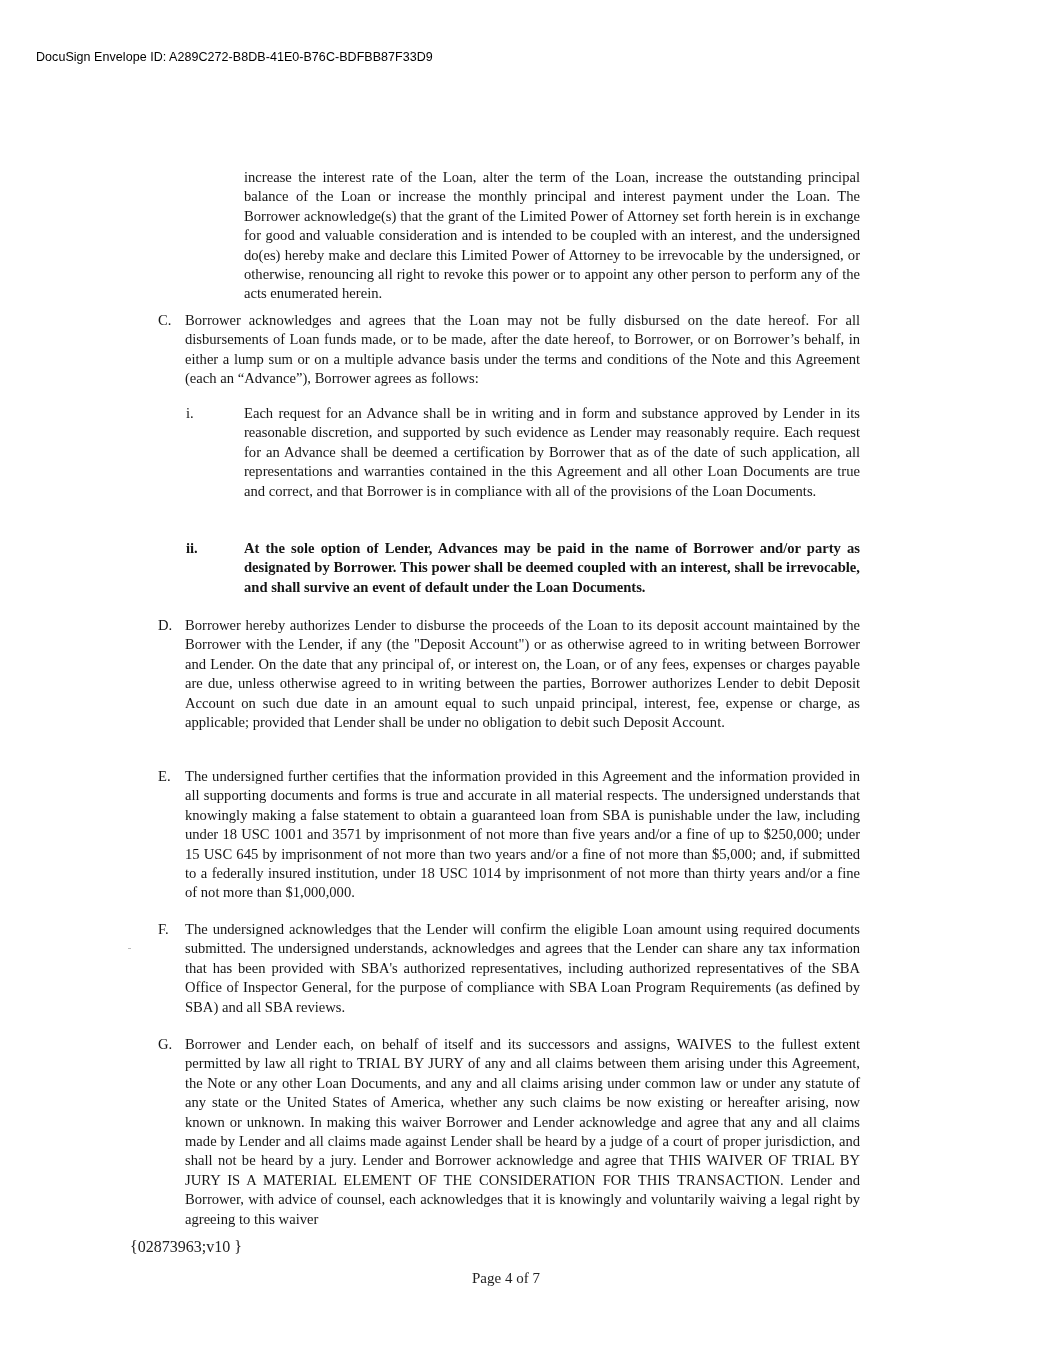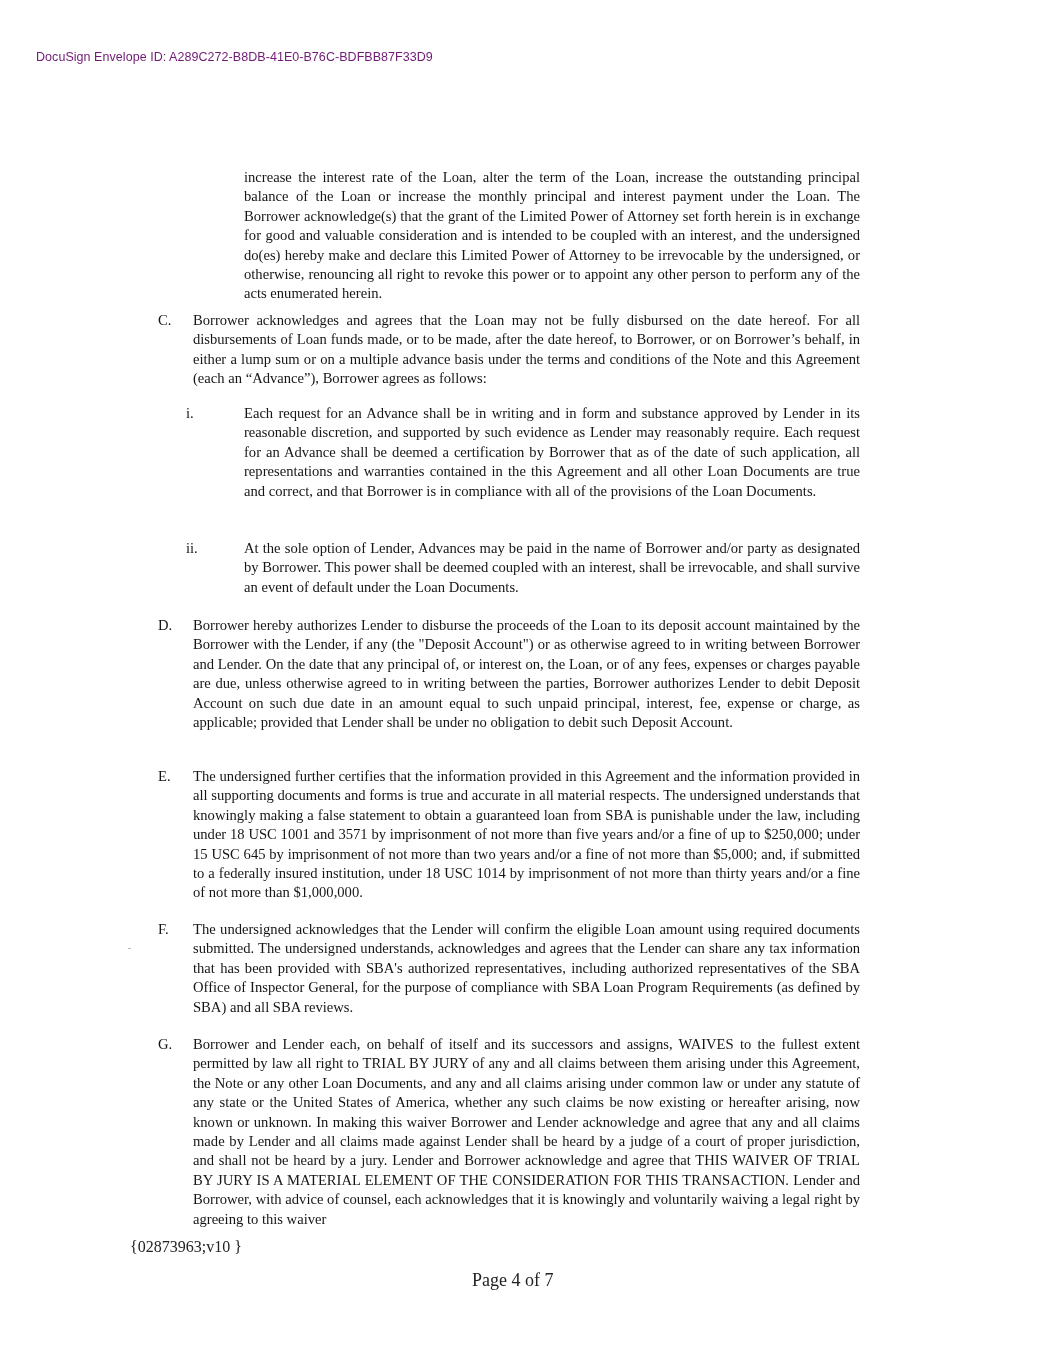"DocuSign Envelope ID:" .envelope-id { color: #701a75 -> #000000 }
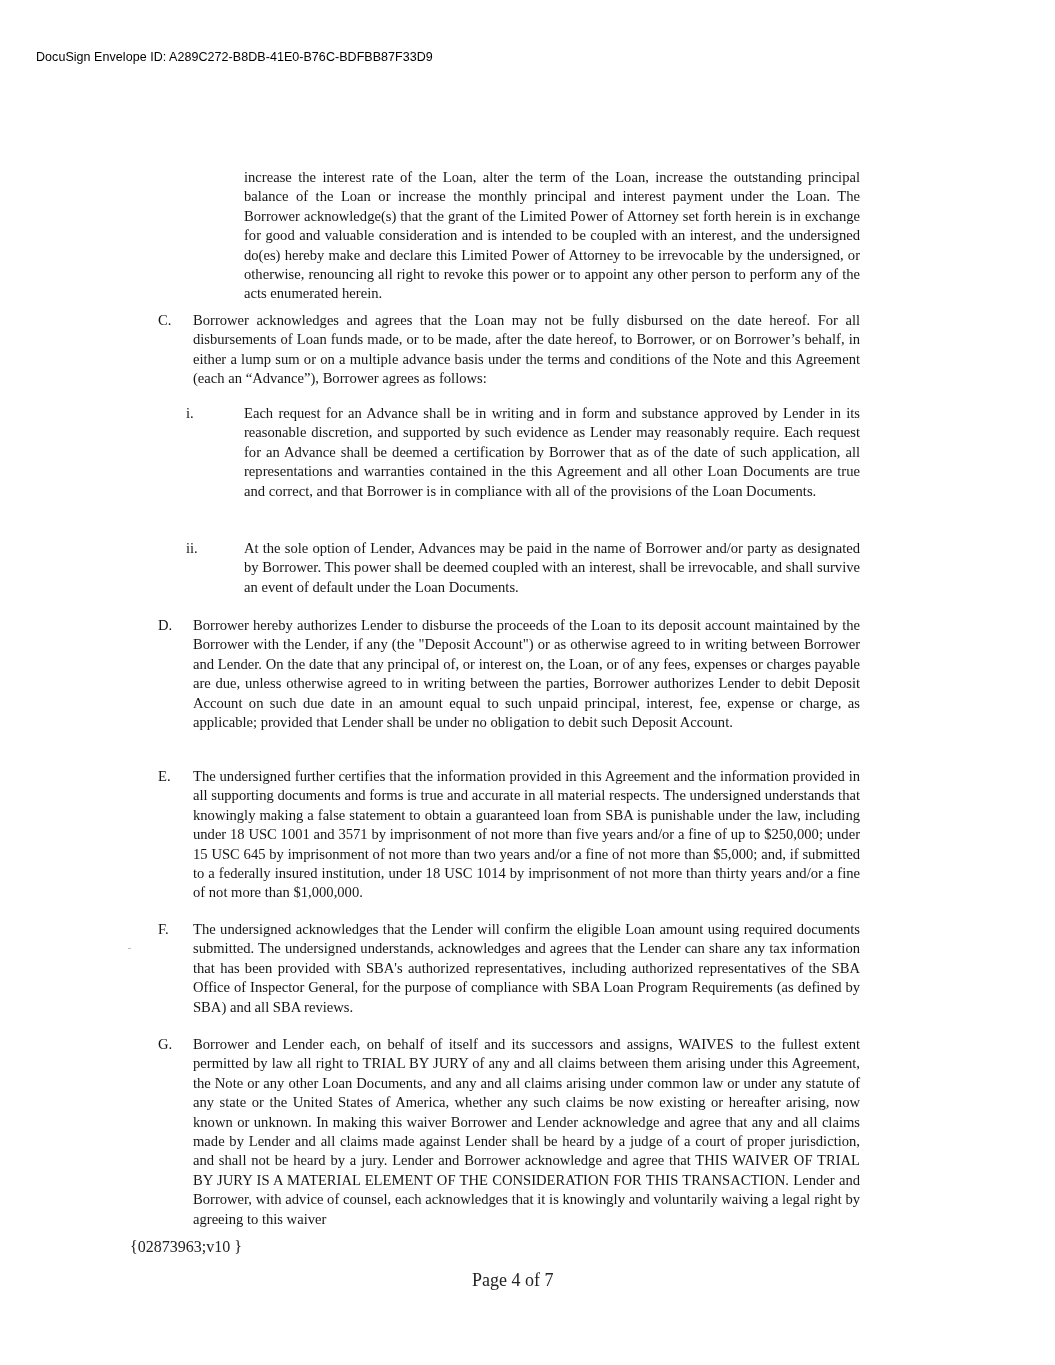"Borrower acknowledges and agrees that" .section .body { margin-left: 8px -> none }
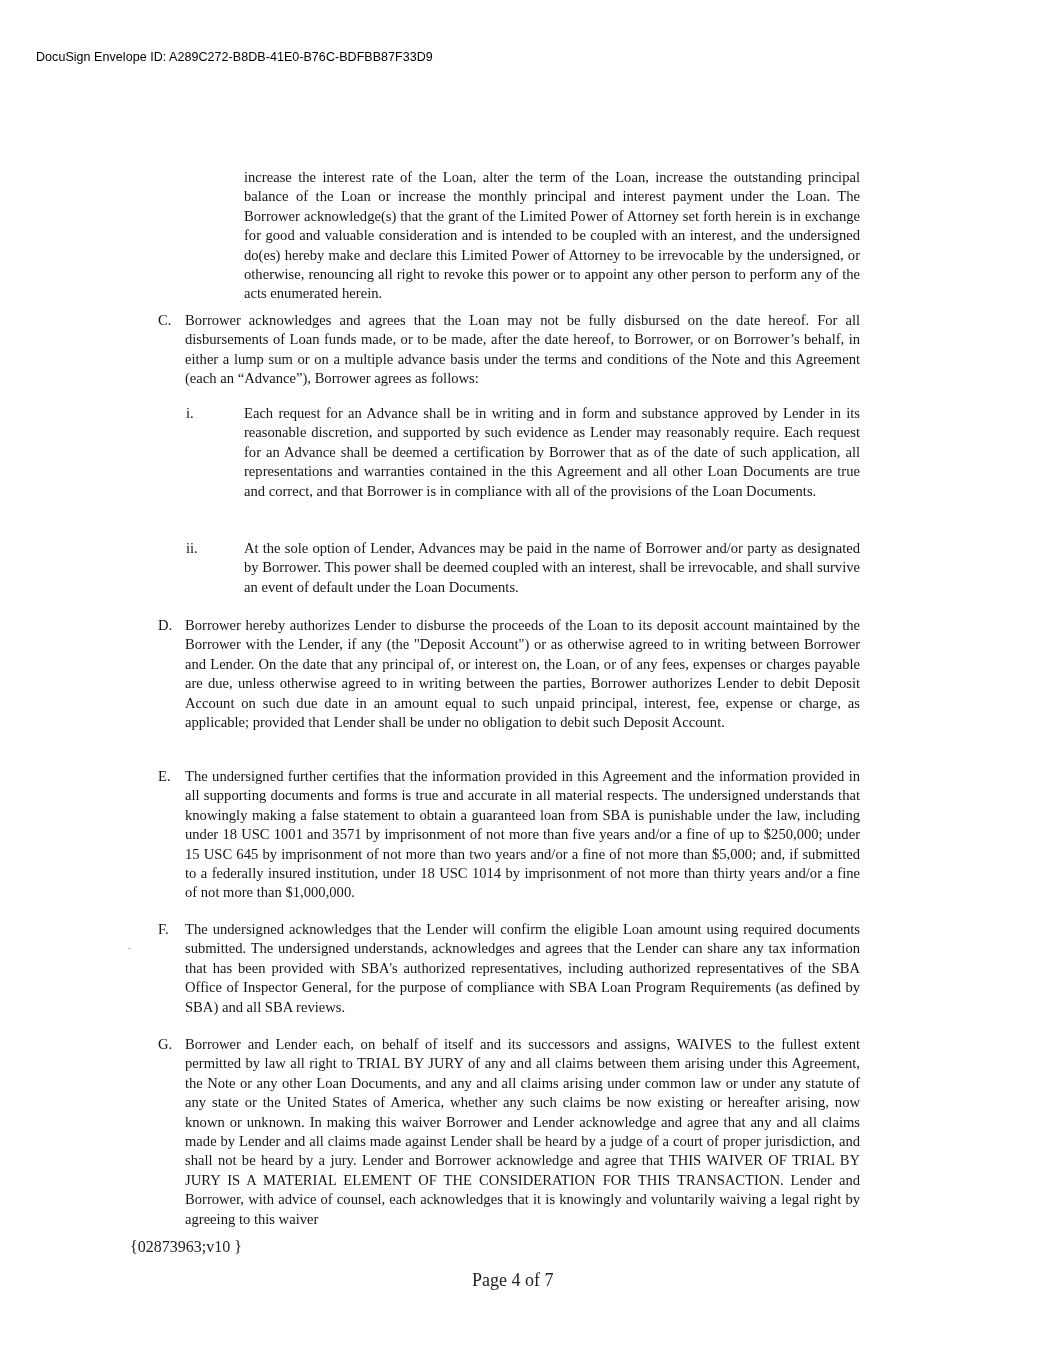"ii." #sub-ii { font-weight: none -> bold }
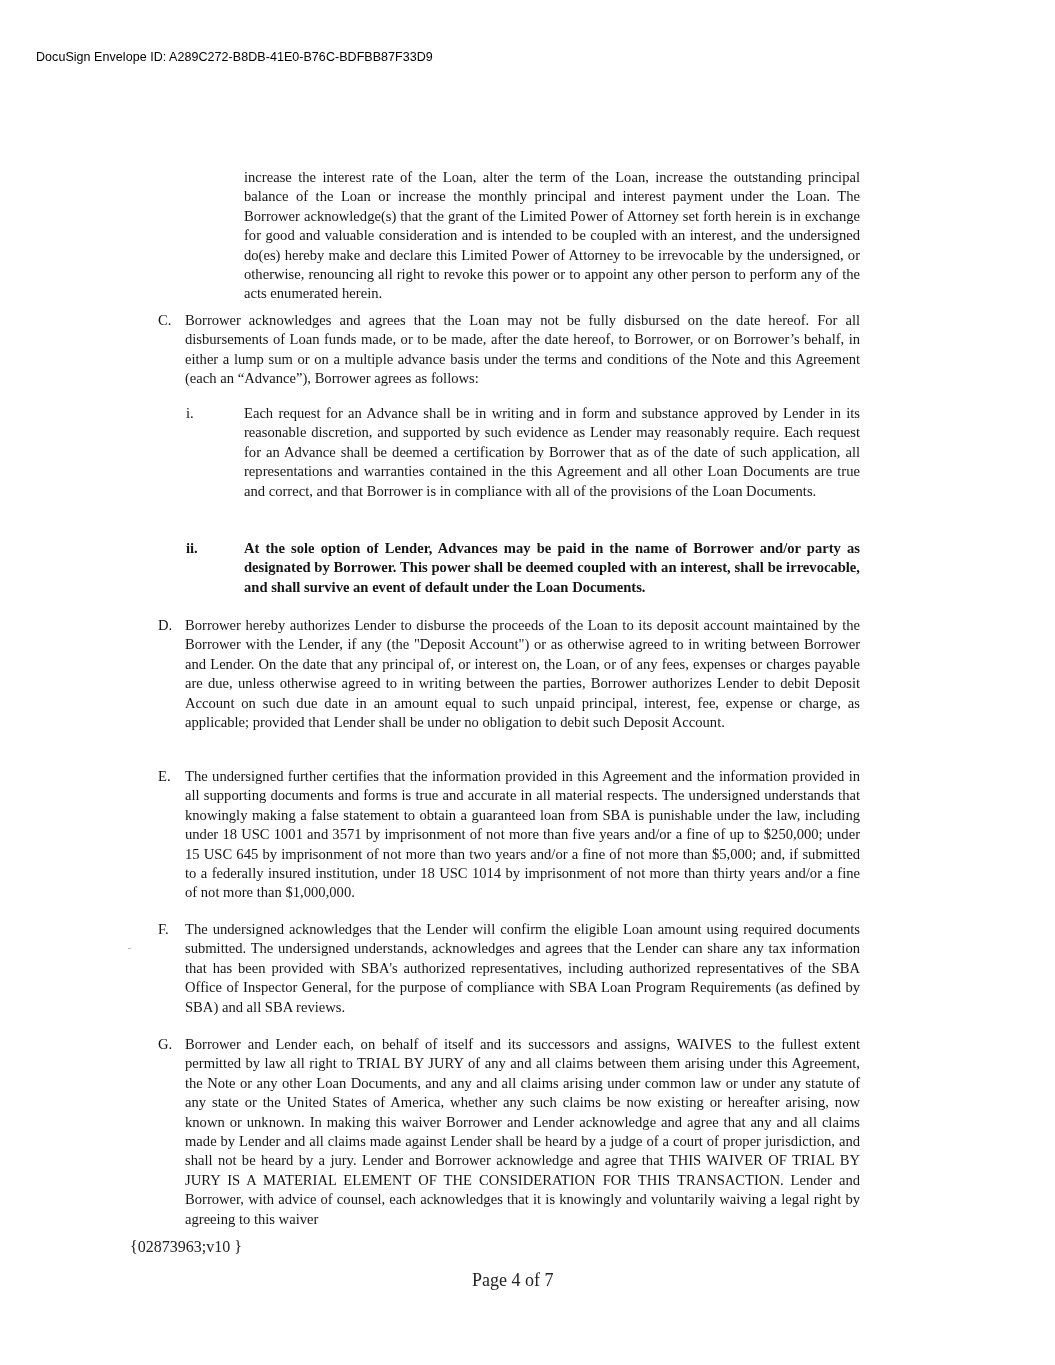"Page 4 of 7" .page-number { font-size: 18px -> 15px }
